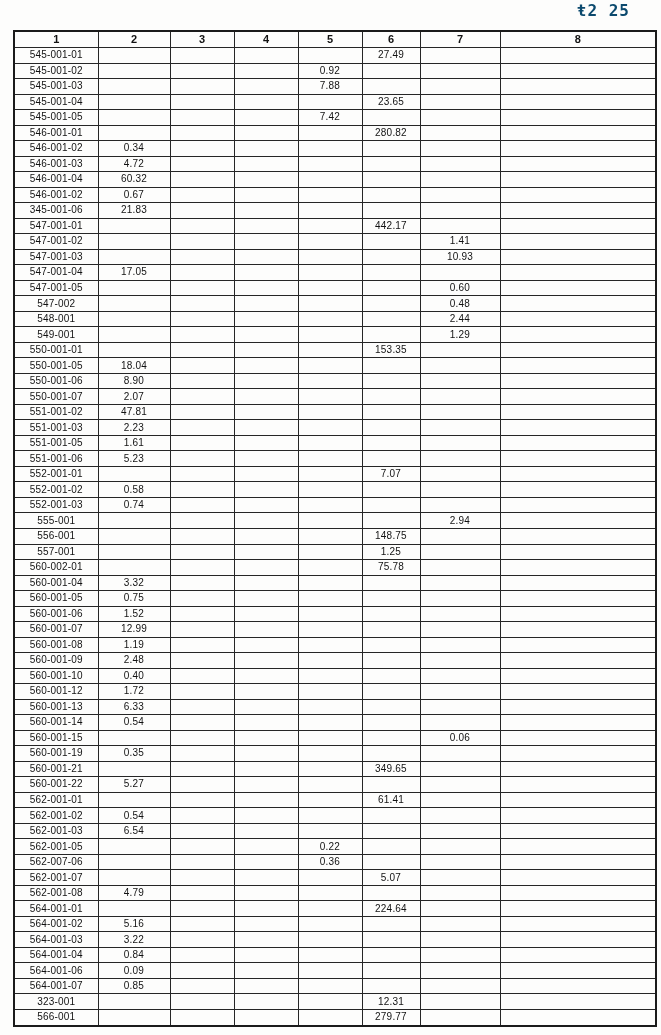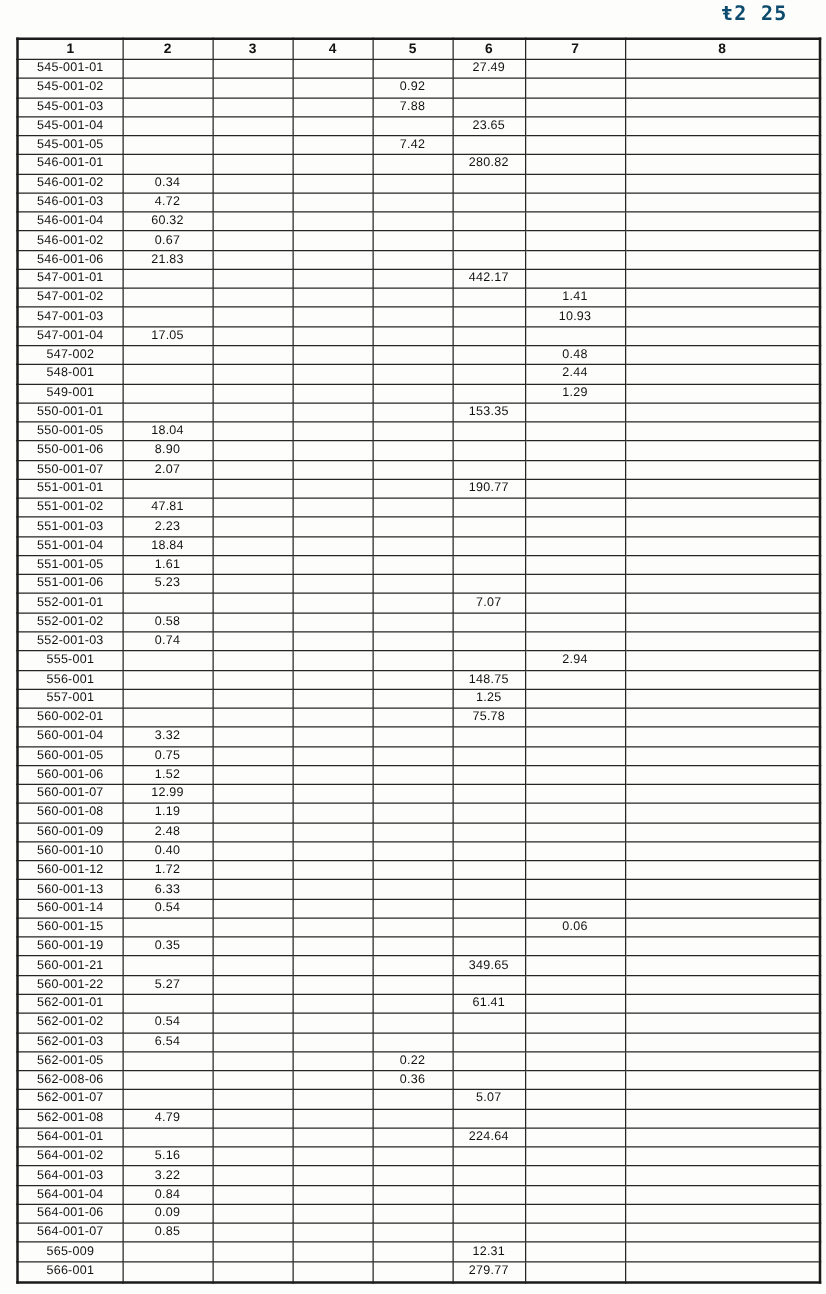"546-001-06" td { text: 546-001-06 -> 345-001-06 }
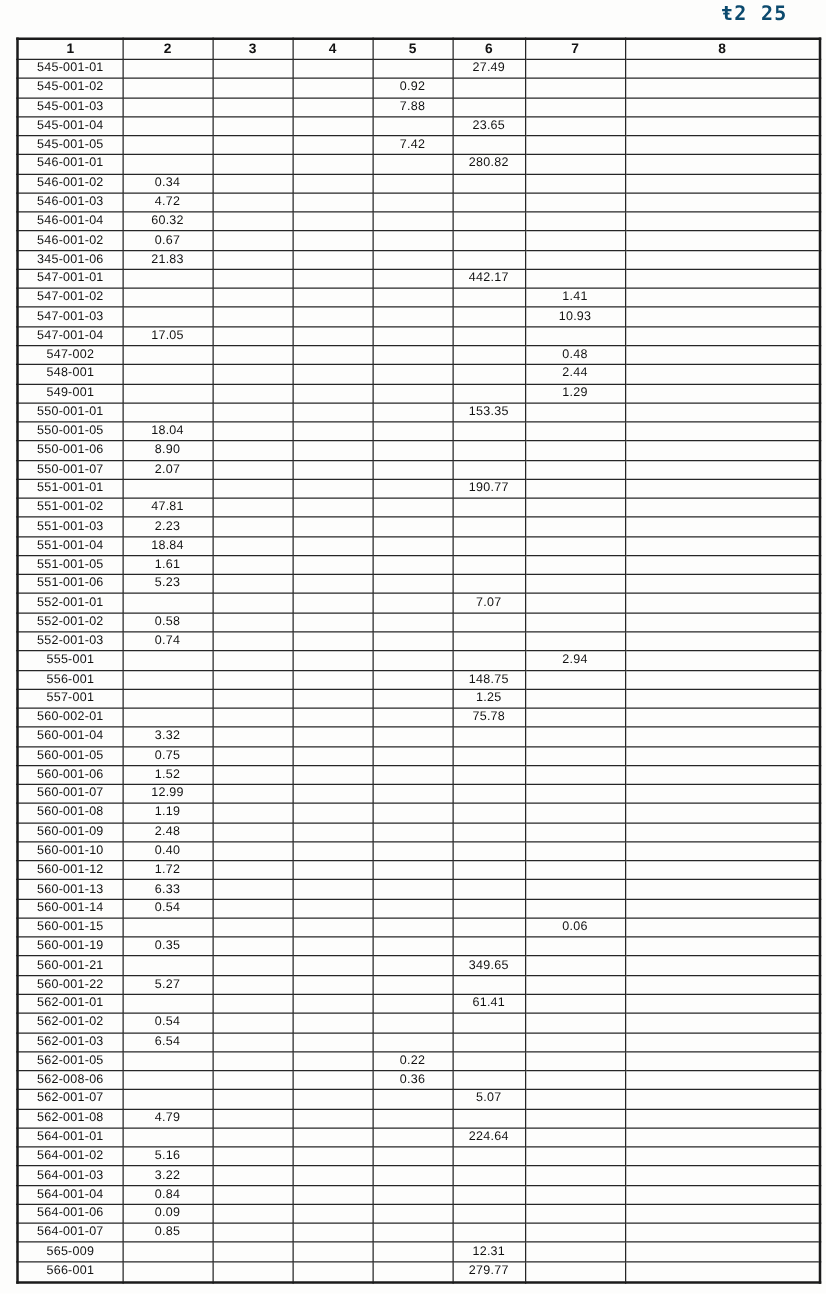"547-001-05" tr { html: none -> <tr> <td>547-001-05</td> <td></td> <td></td> <td></td> <td></td> <td></td> <td>0.60</td> <td></td> </tr> }
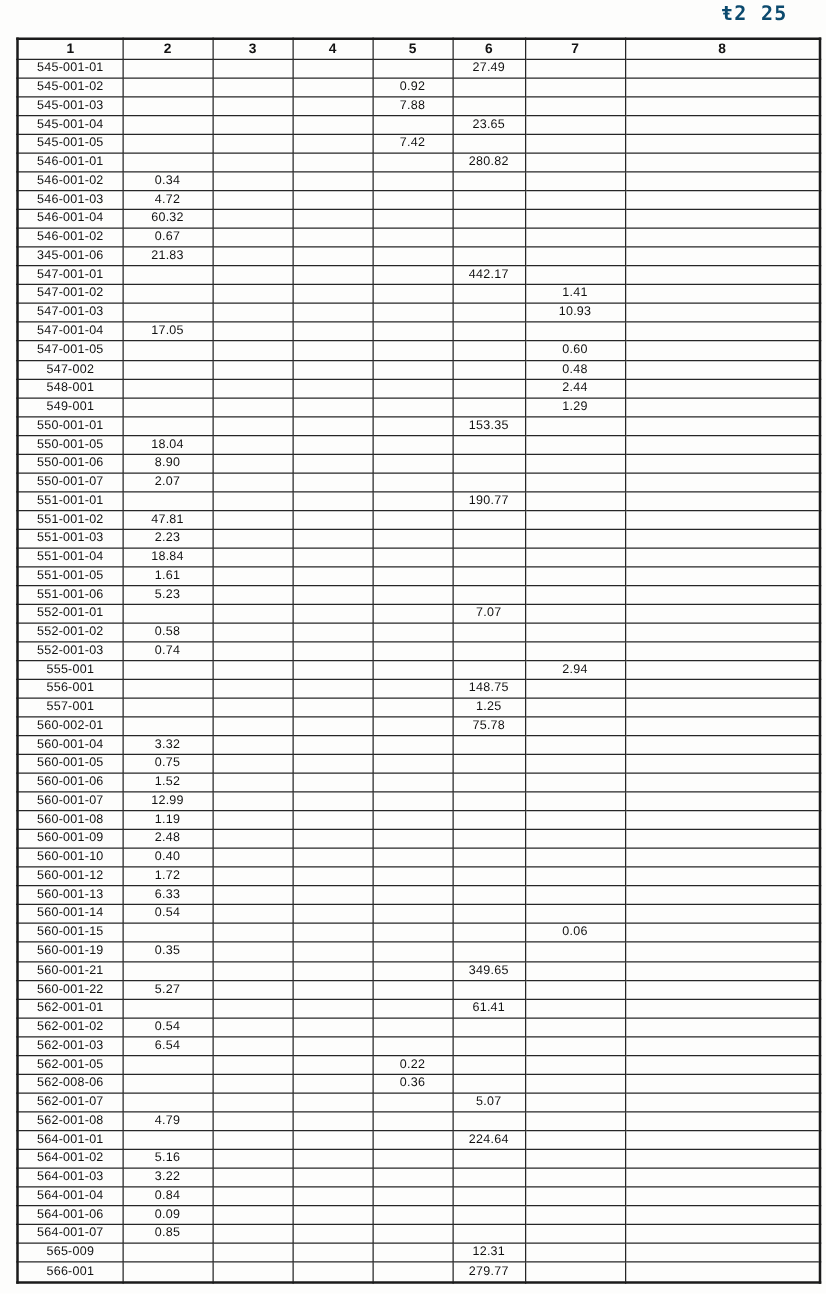"551-001-01" tr { html: <tr> <td>551-001-01</td> <td></td> <td></td> <td></td> <td></td> <td>190.77</td> <td></td> <td></td> </tr> -> none }
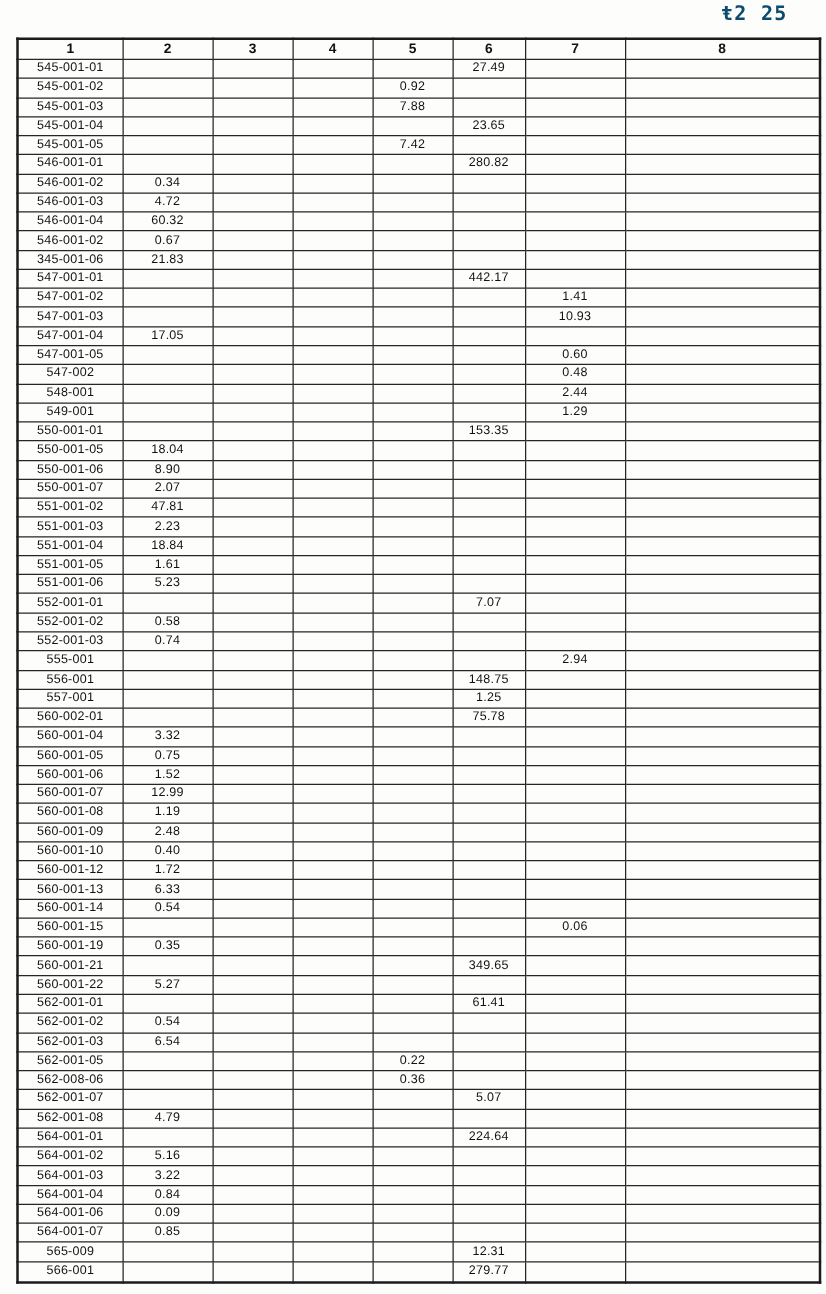"551-001-04" tr { html: <tr> <td>551-001-04</td> <td>18.84</td> <td></td> <td></td> <td></td> <td></td> <td></td> <td></td> </tr> -> none }
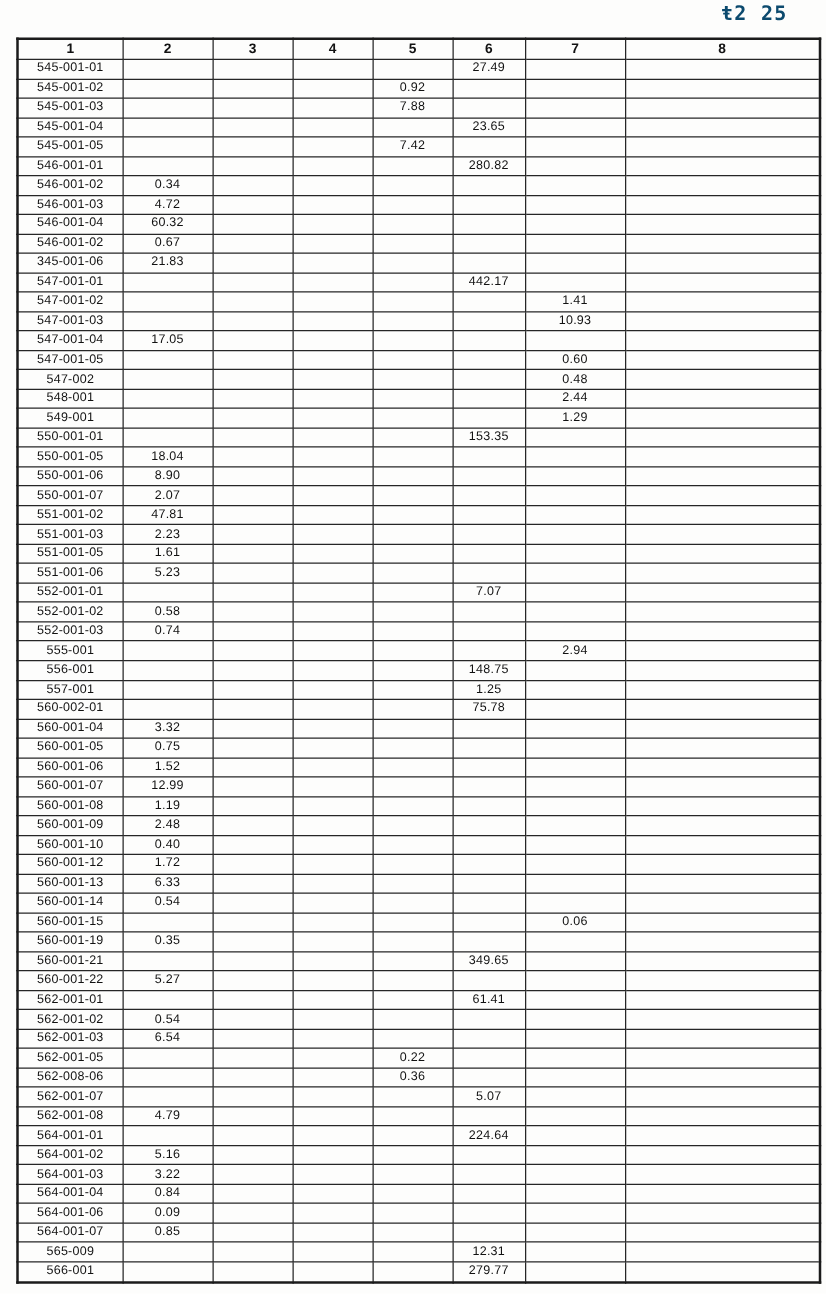"562-008-06" td { text: 562-008-06 -> 562-007-06 }
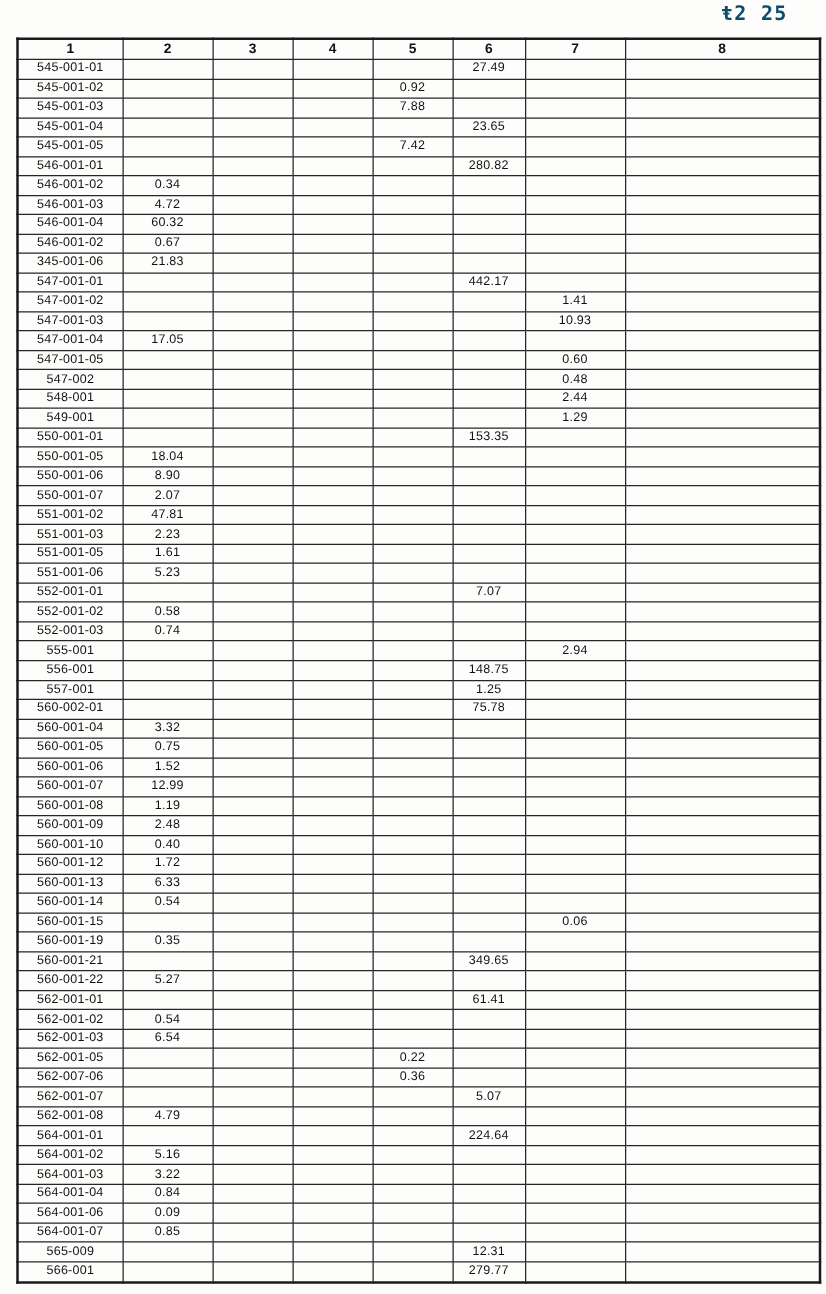"565-009" td { text: 565-009 -> 323-001 }
